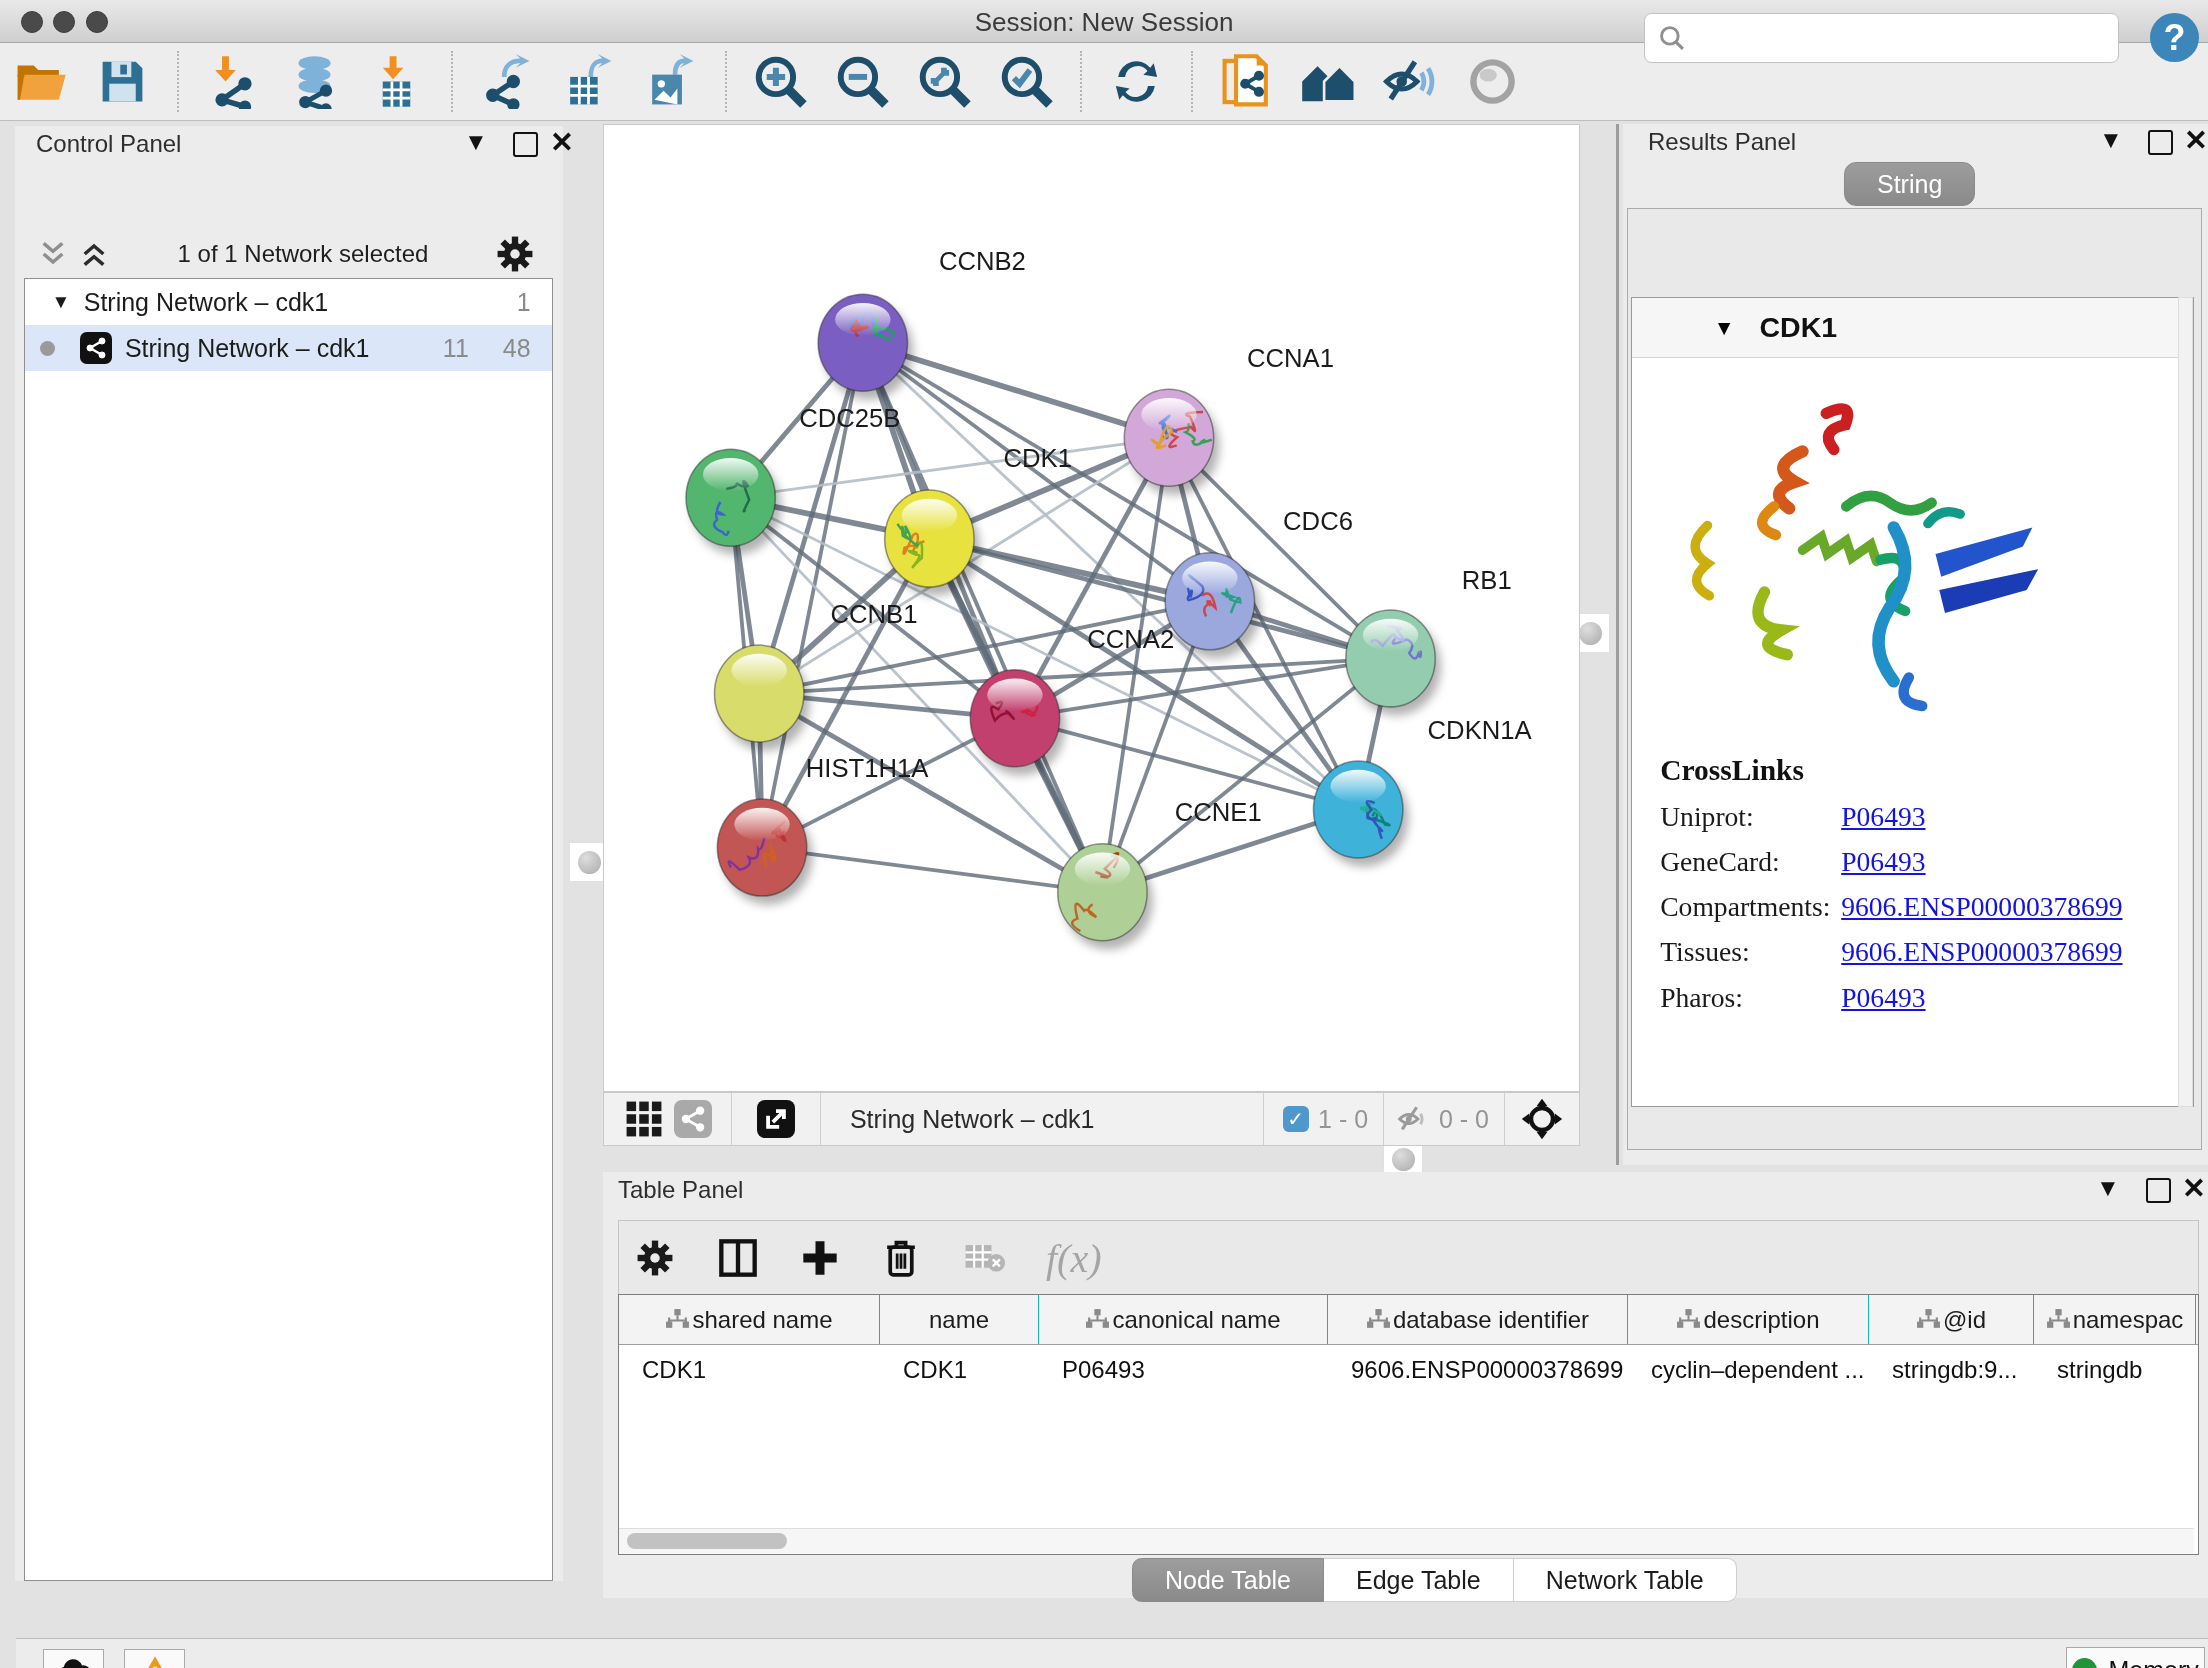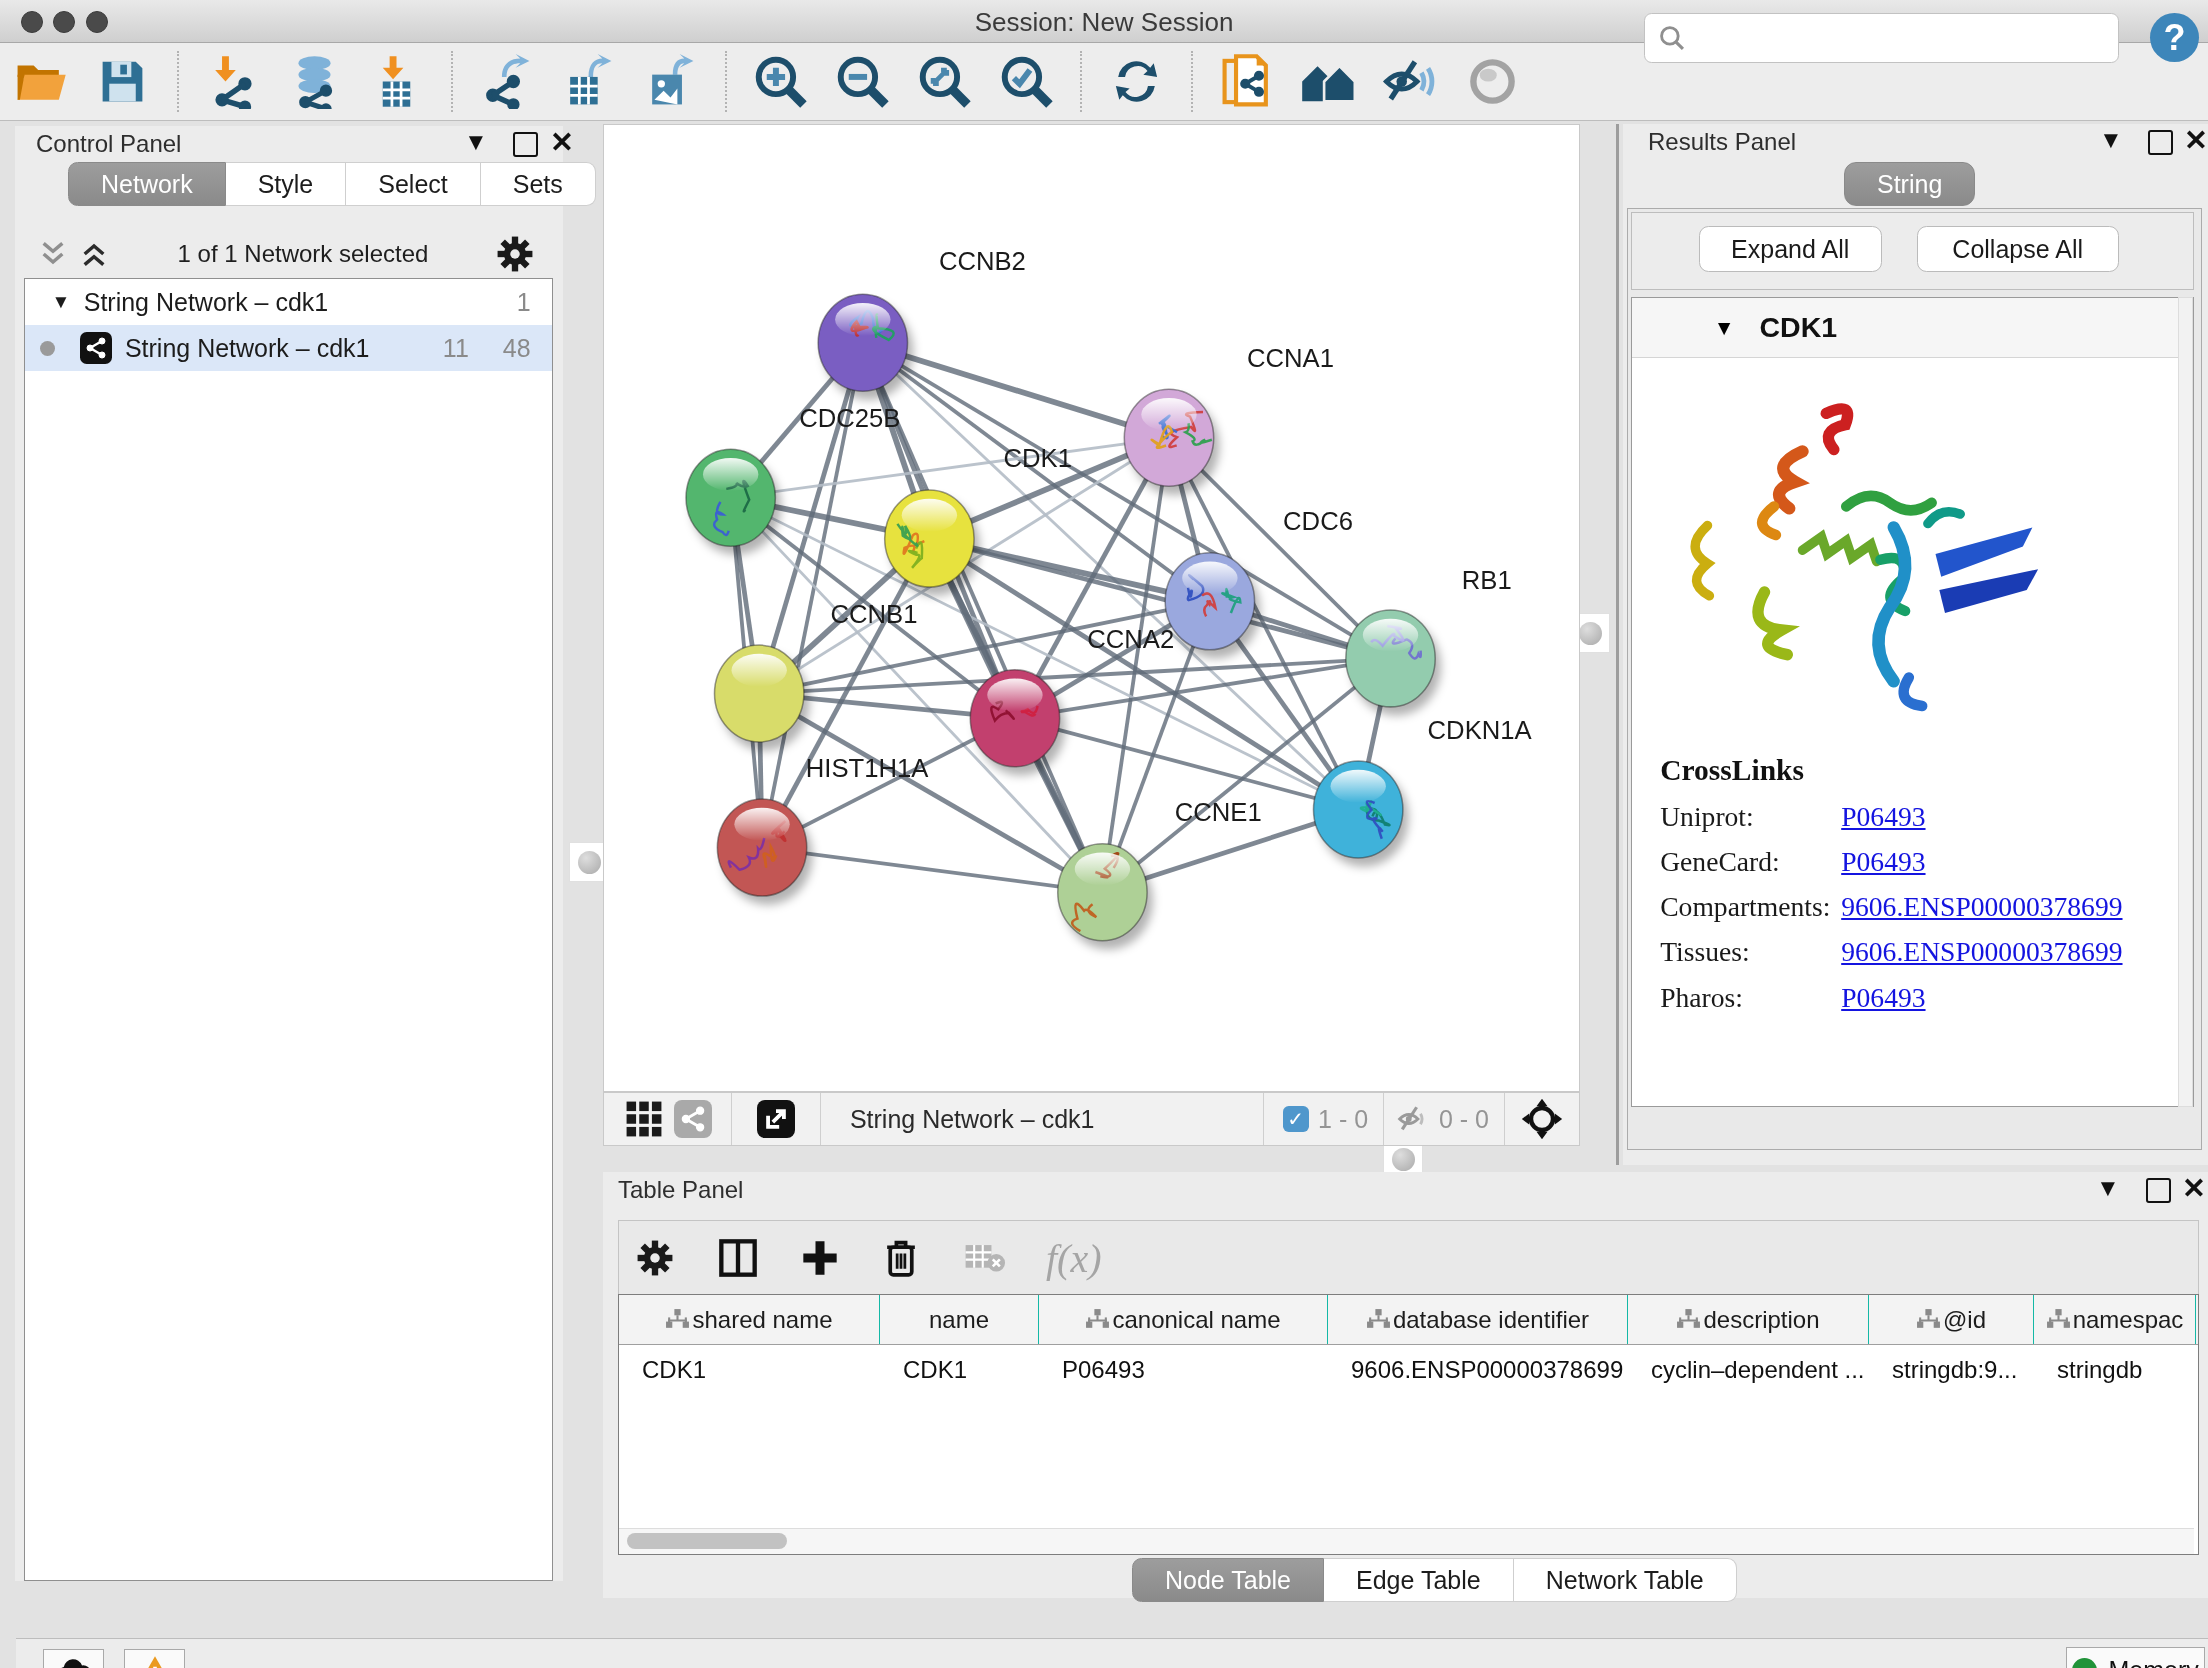"Network" div.seg { html: <div> <div>Network</div> <div>Style</div> <div>Select</div> <div>Sets</div> </div> -> none }
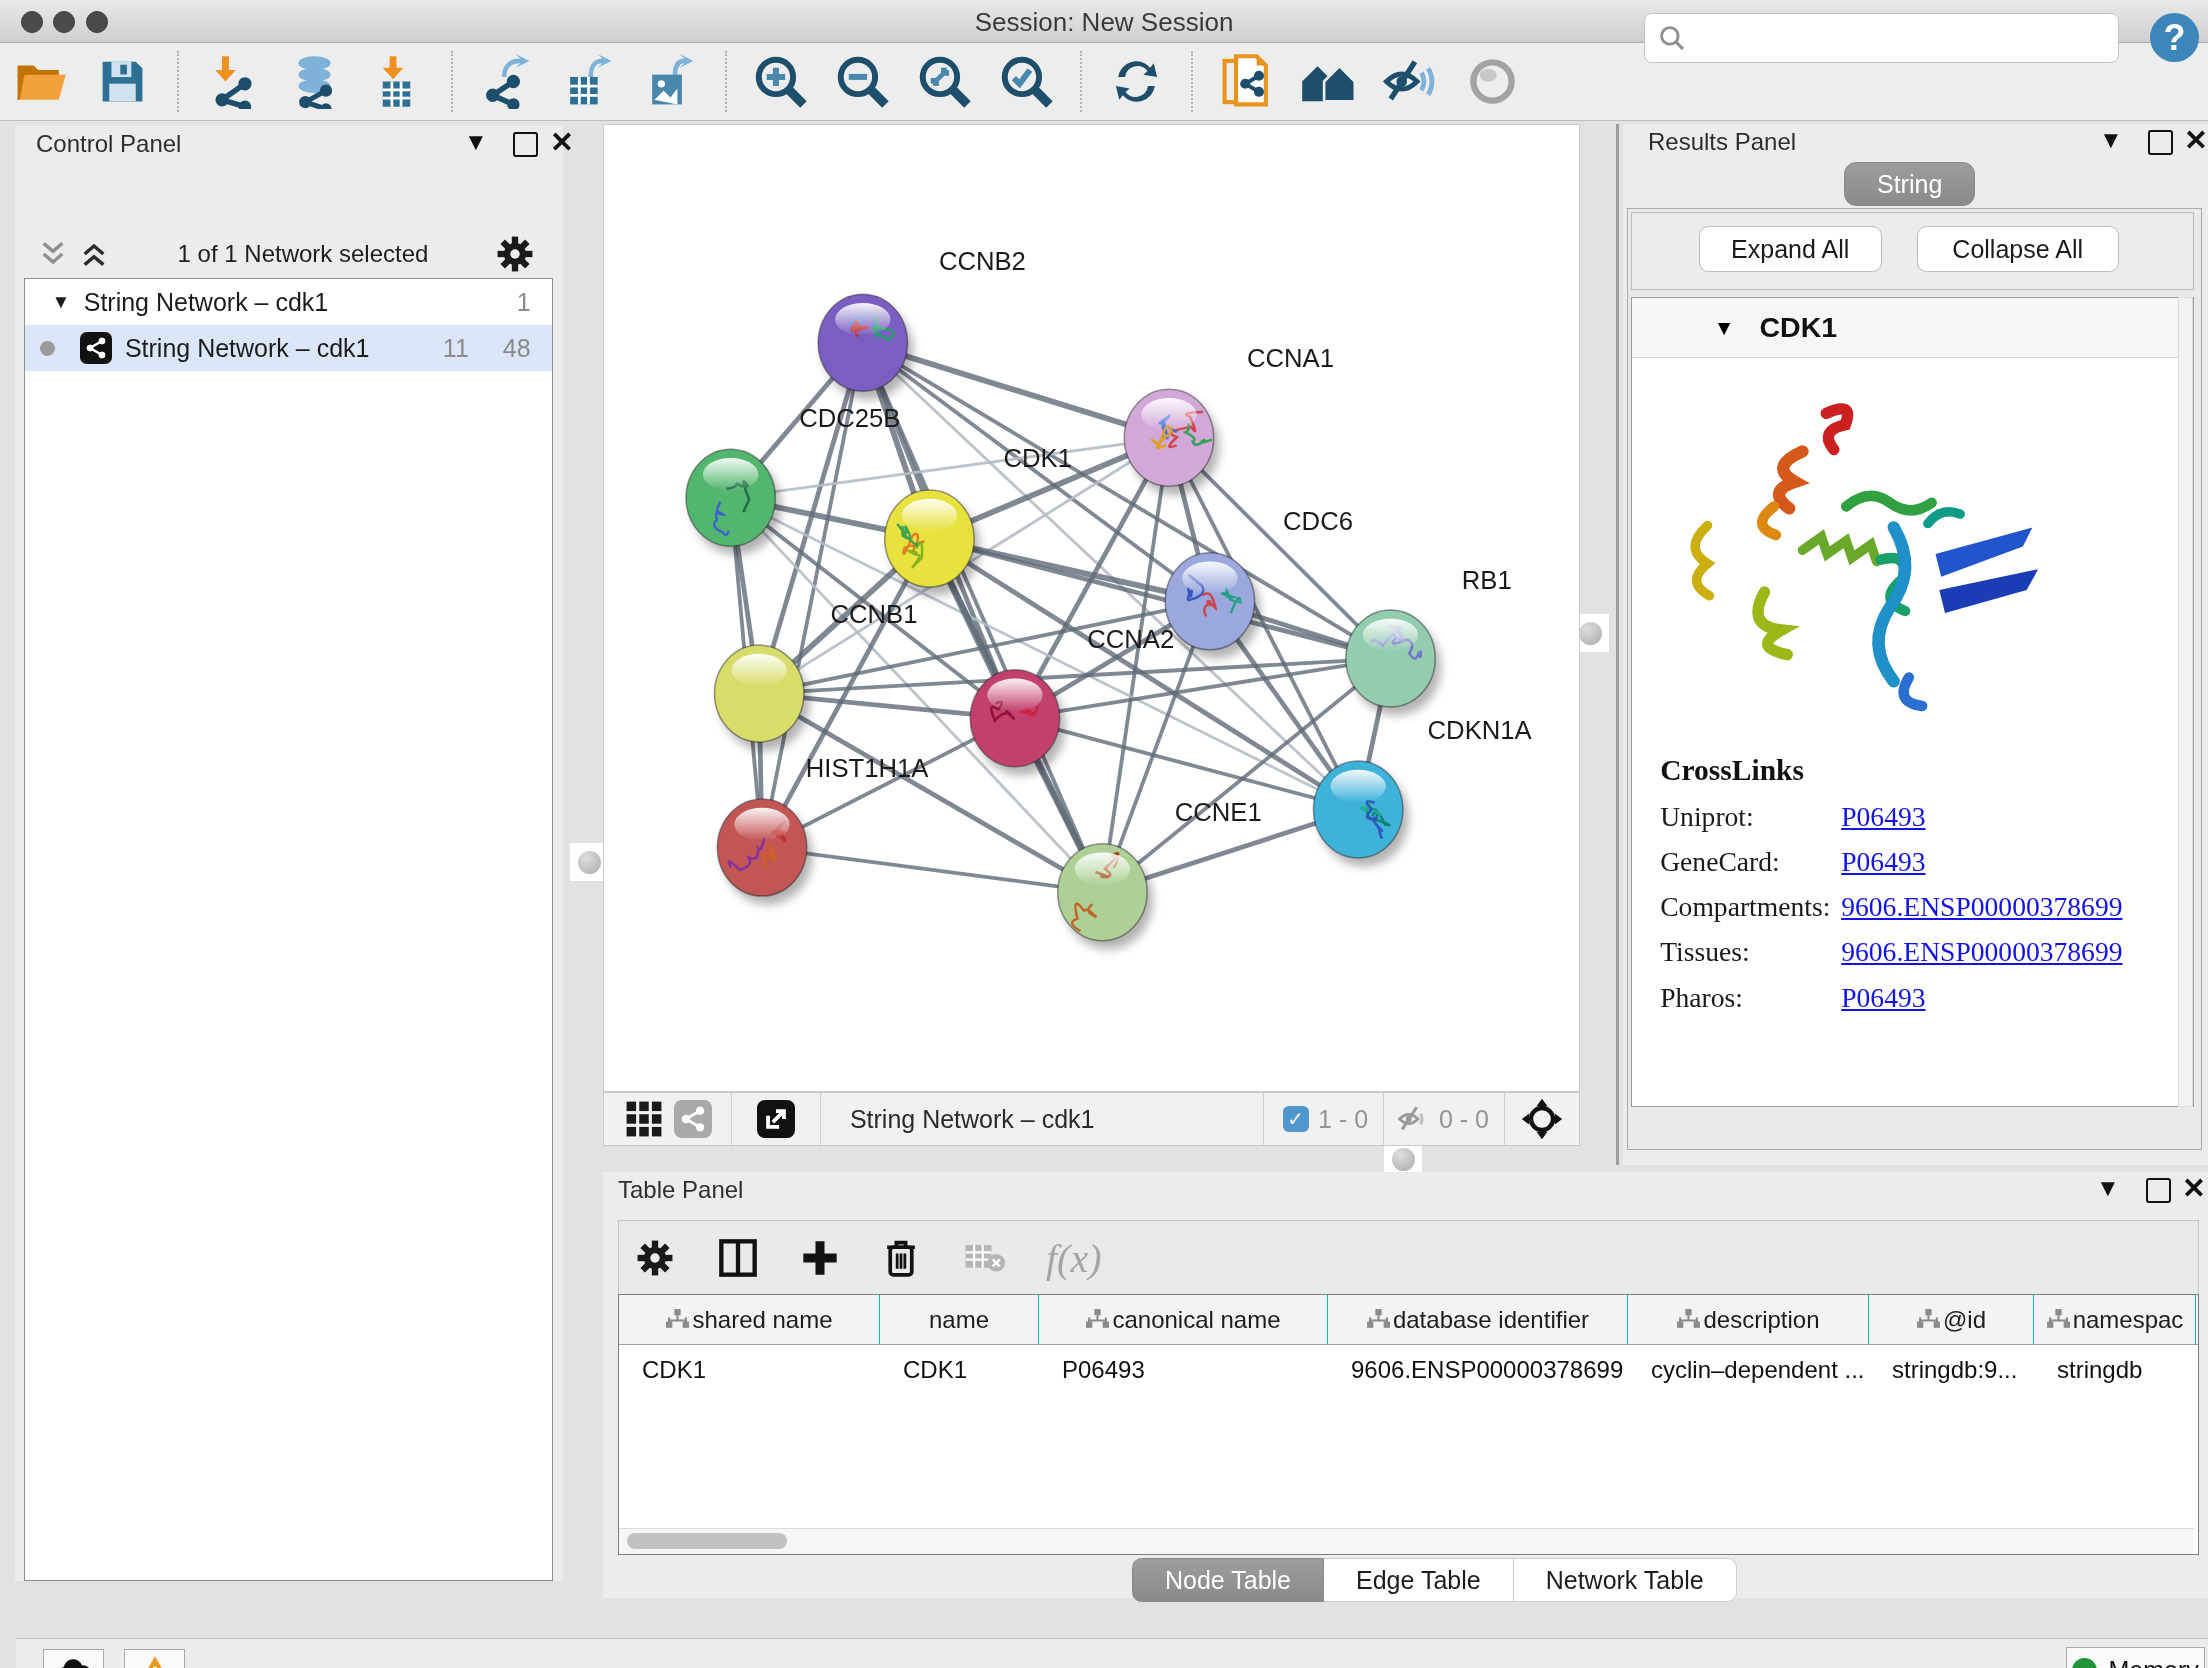"Expand All" div { html: <div> <div>Expand All</div> <div>Collapse All</div> </div> -> none }
